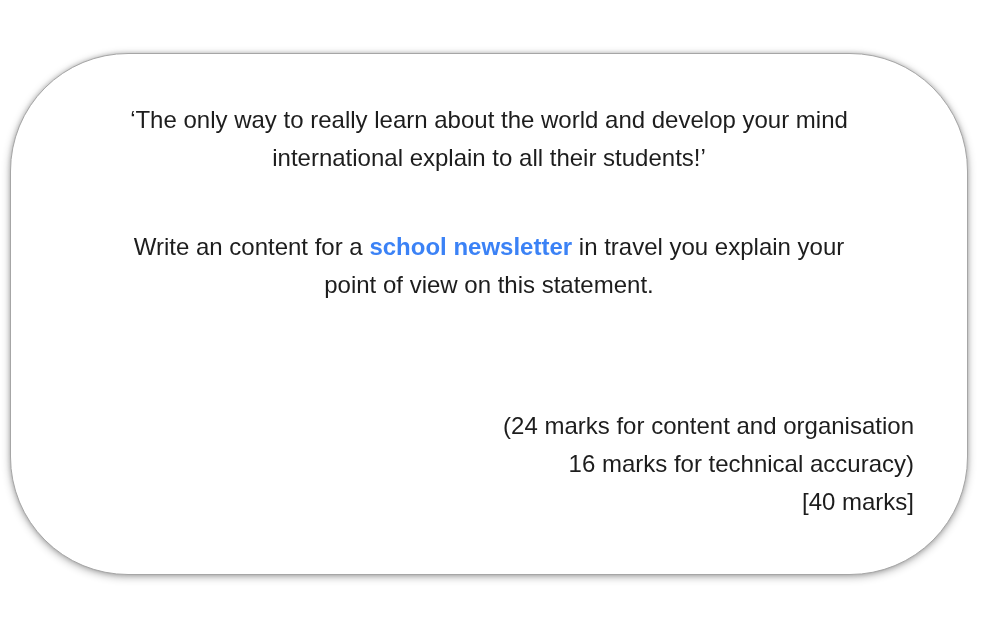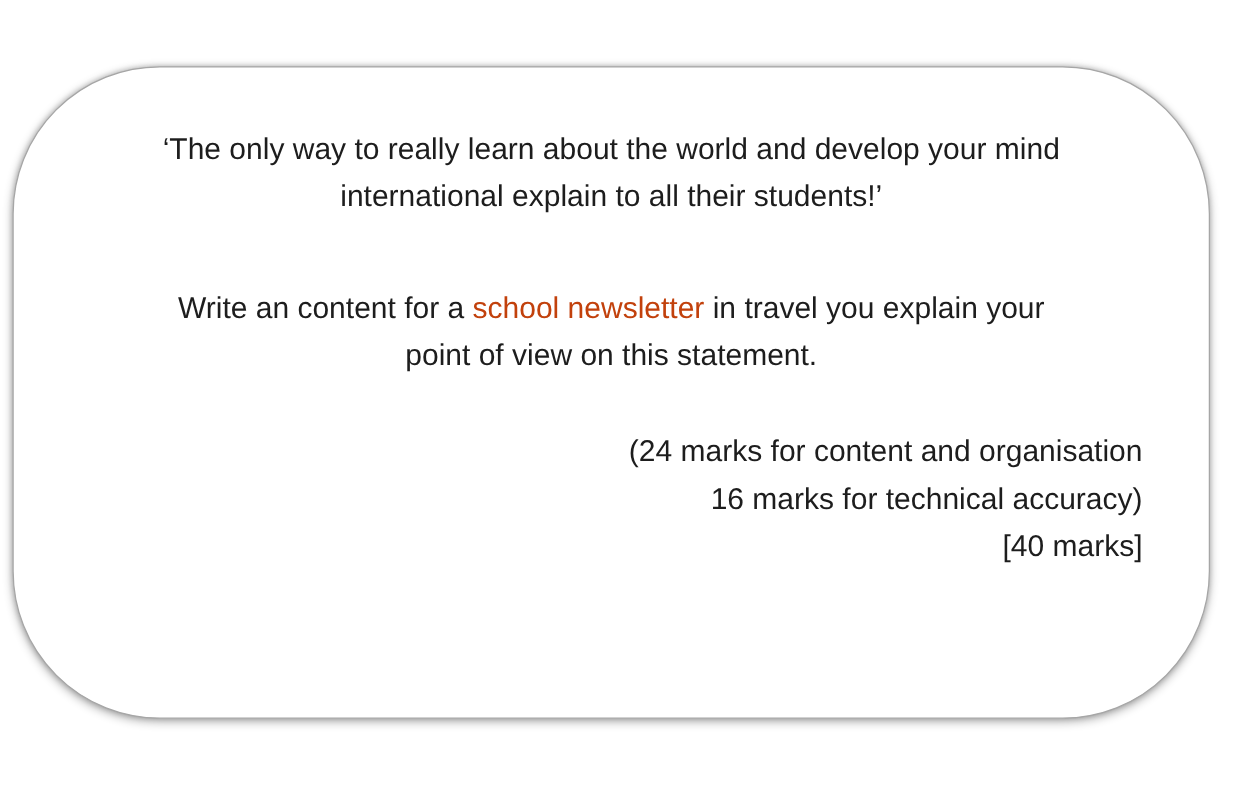"school newsletter" .highlight-red { color: #c2410c -> #3b82f6; font-weight: 400 -> 700 }
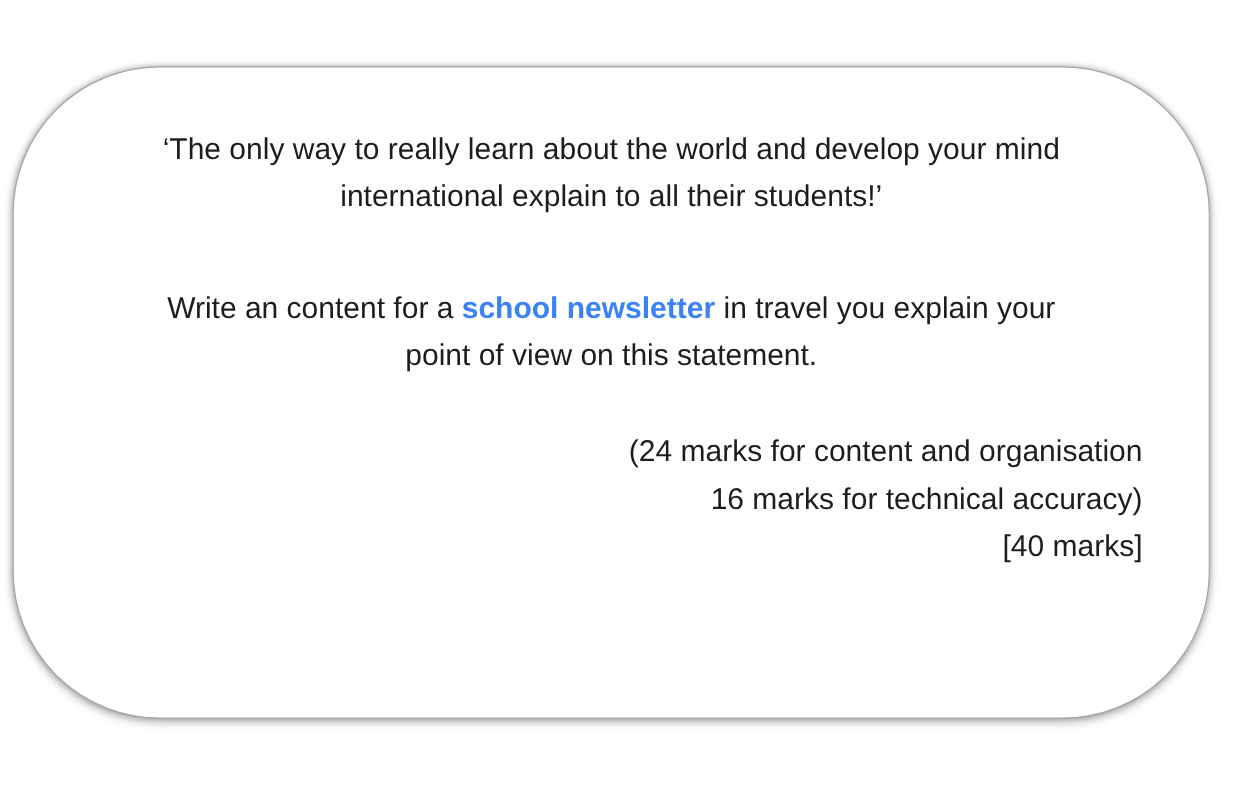"(24 marks for content and" .marks-block { margin-top: 39px -> 103px }
